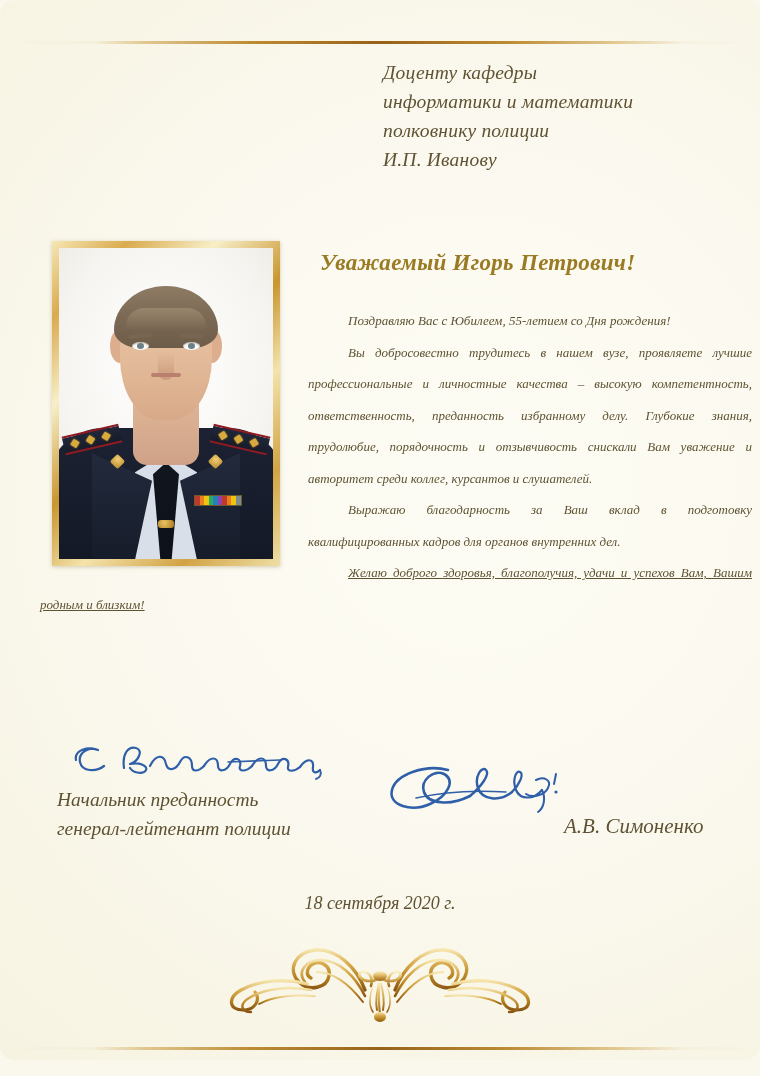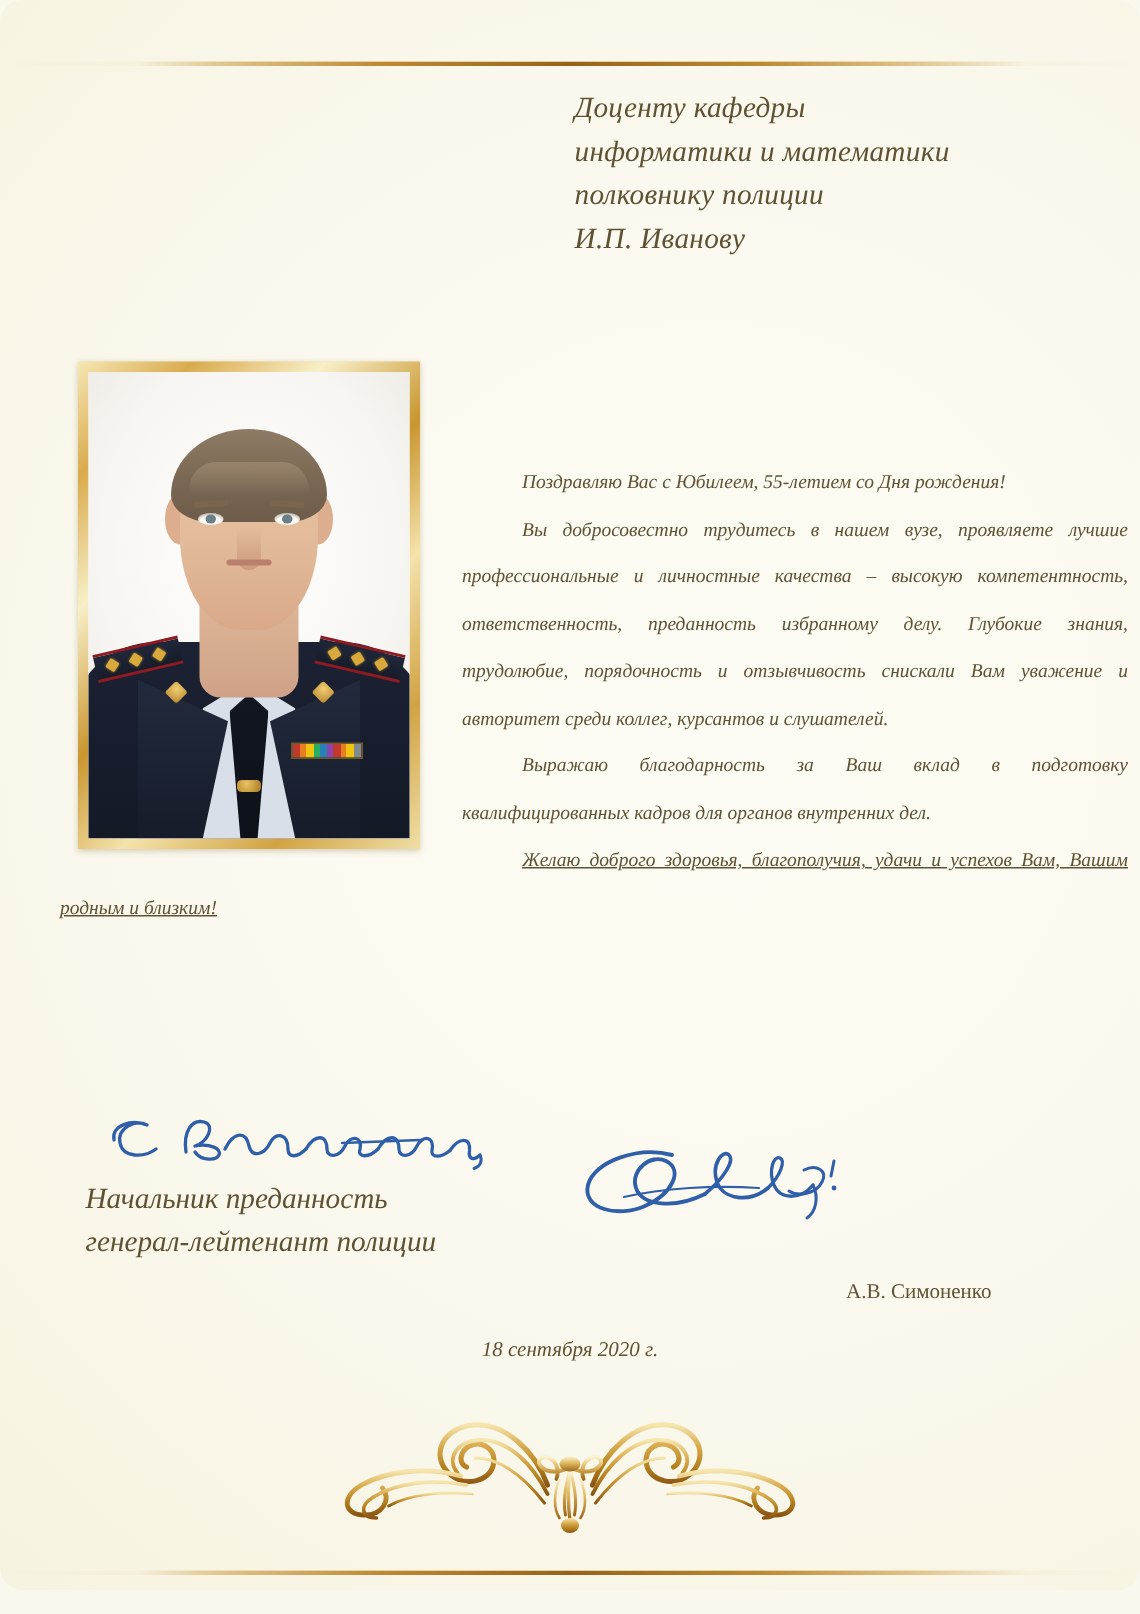"Уважаемый Игорь Петрович!" div.salutation { html: none -> <div>Уважаемый Игорь Петрович!</div> }
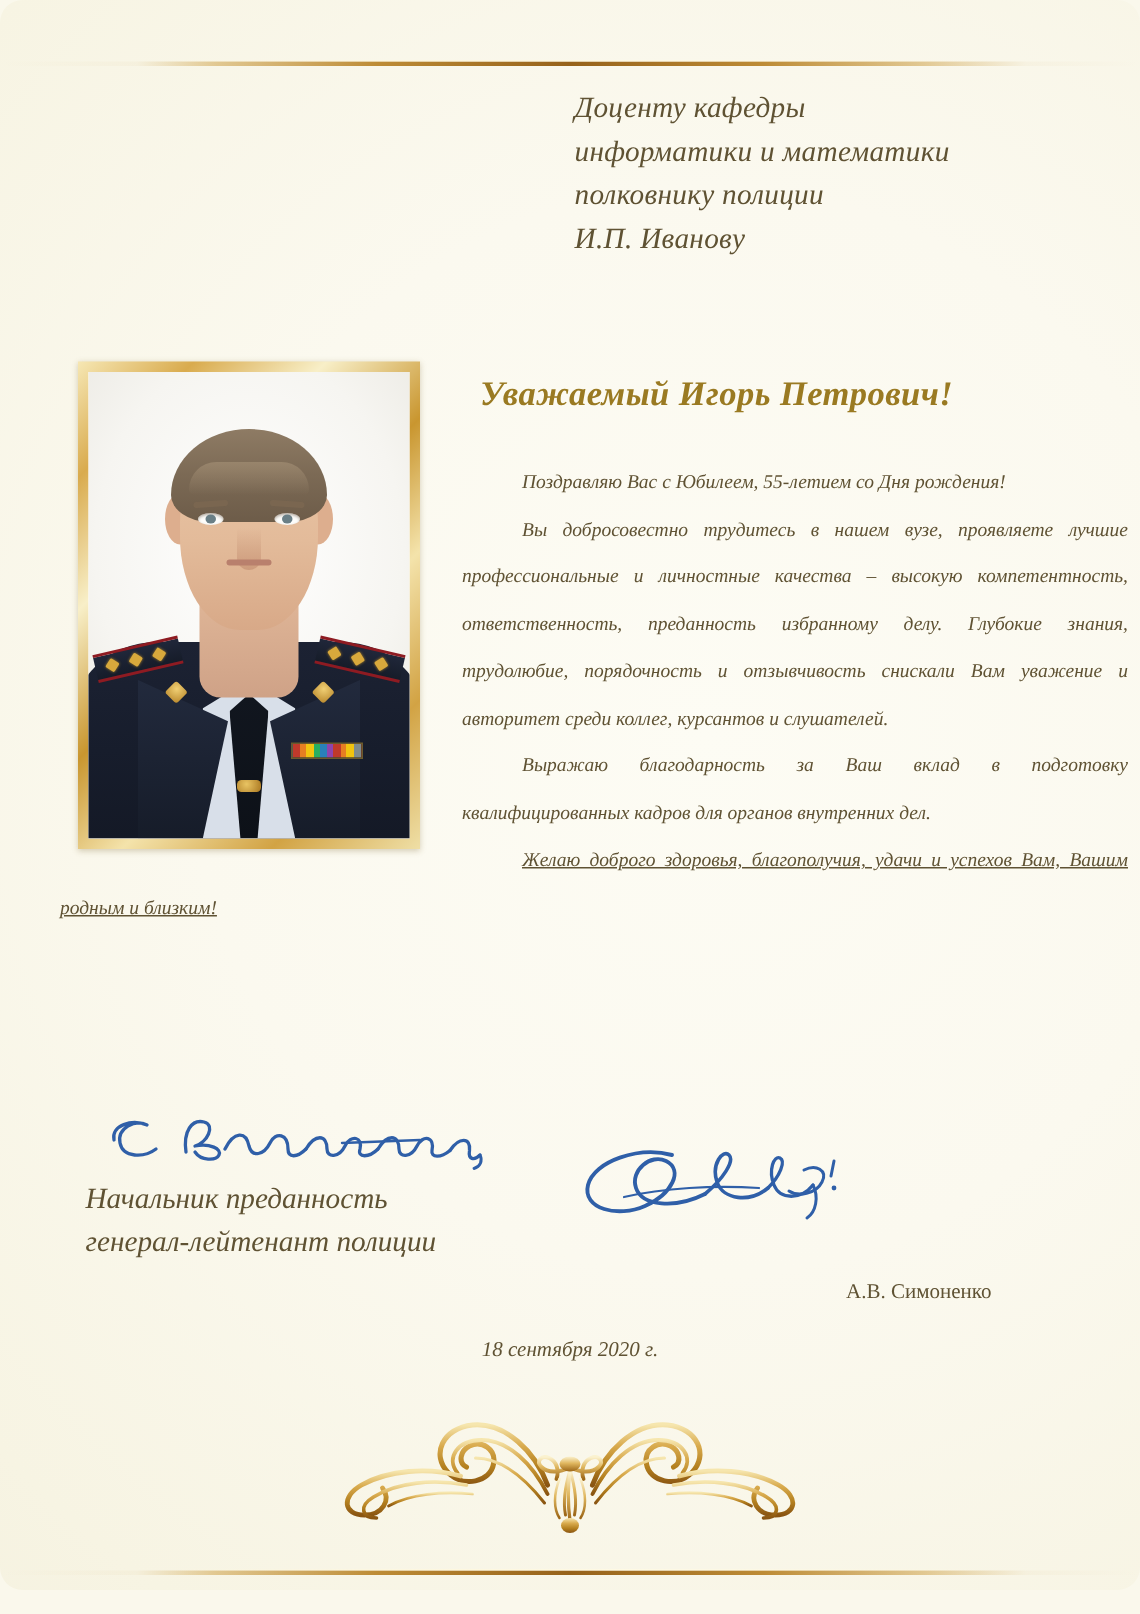"А.В. Симоненко" .sig-name { font-size: 14px -> 21px; font-style: none -> italic; margin-top: 40px -> none }
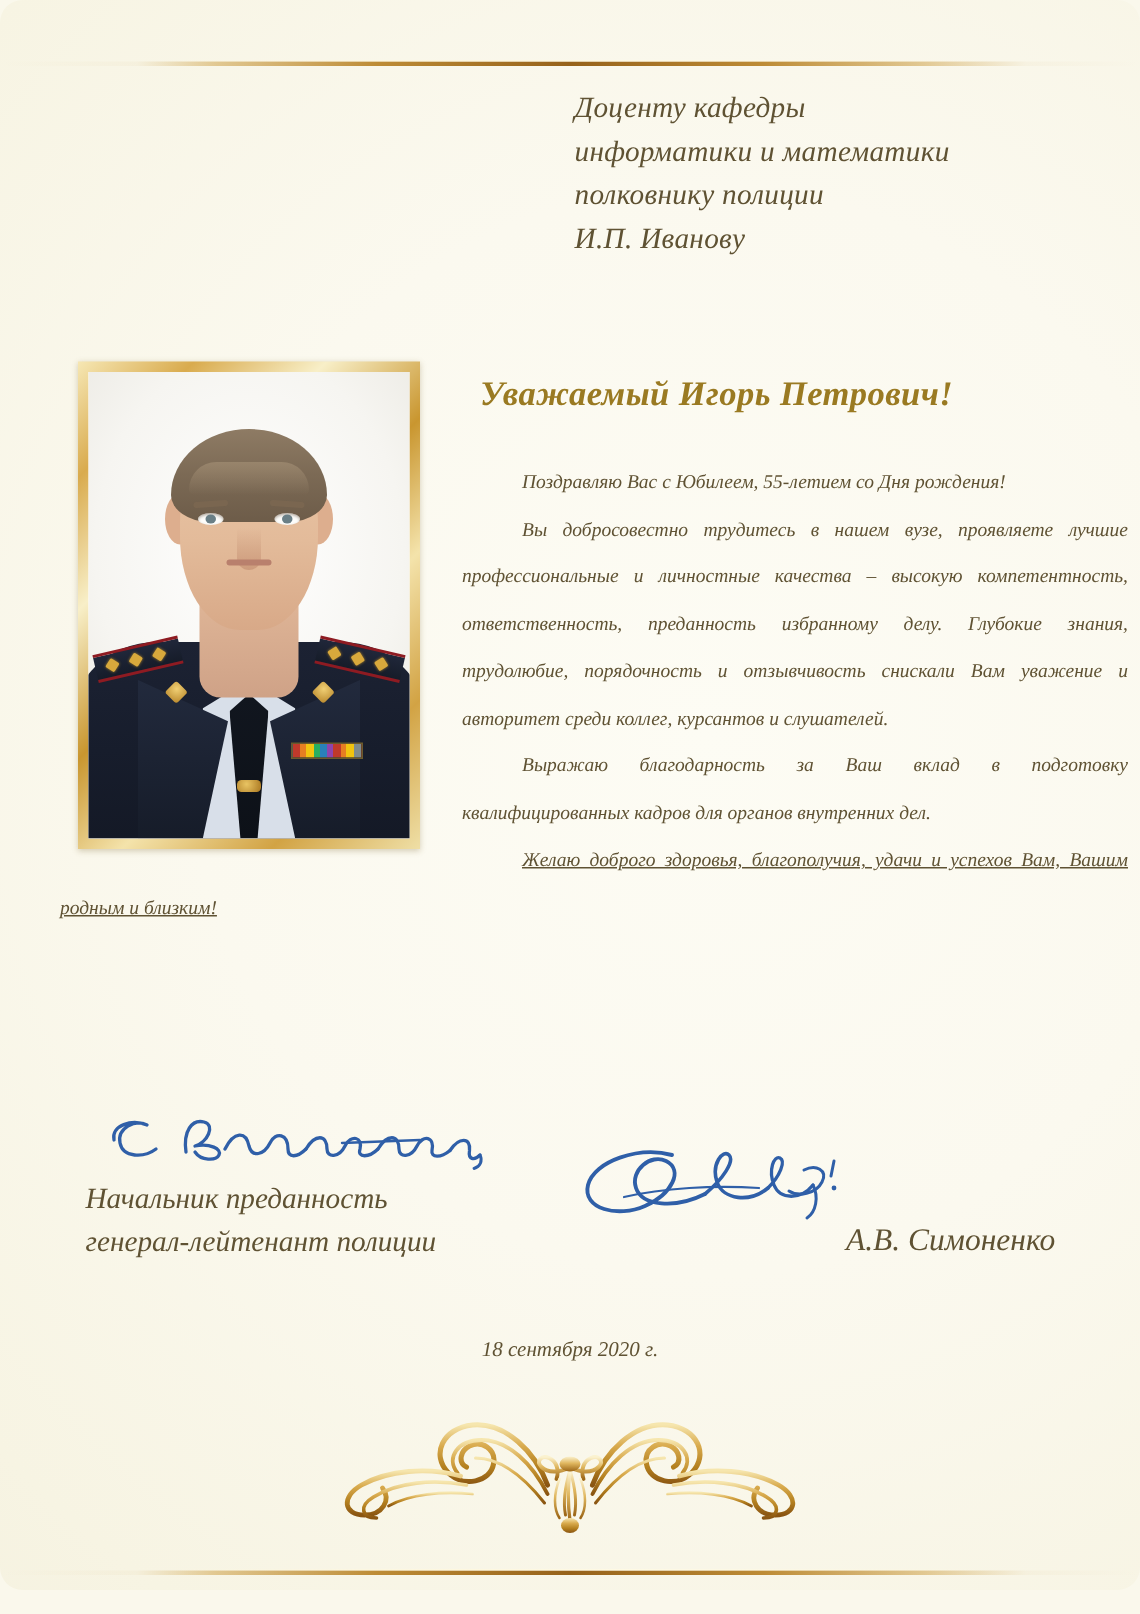"18 сентября 2020 г." .date { font-size: 14px -> 18px }
